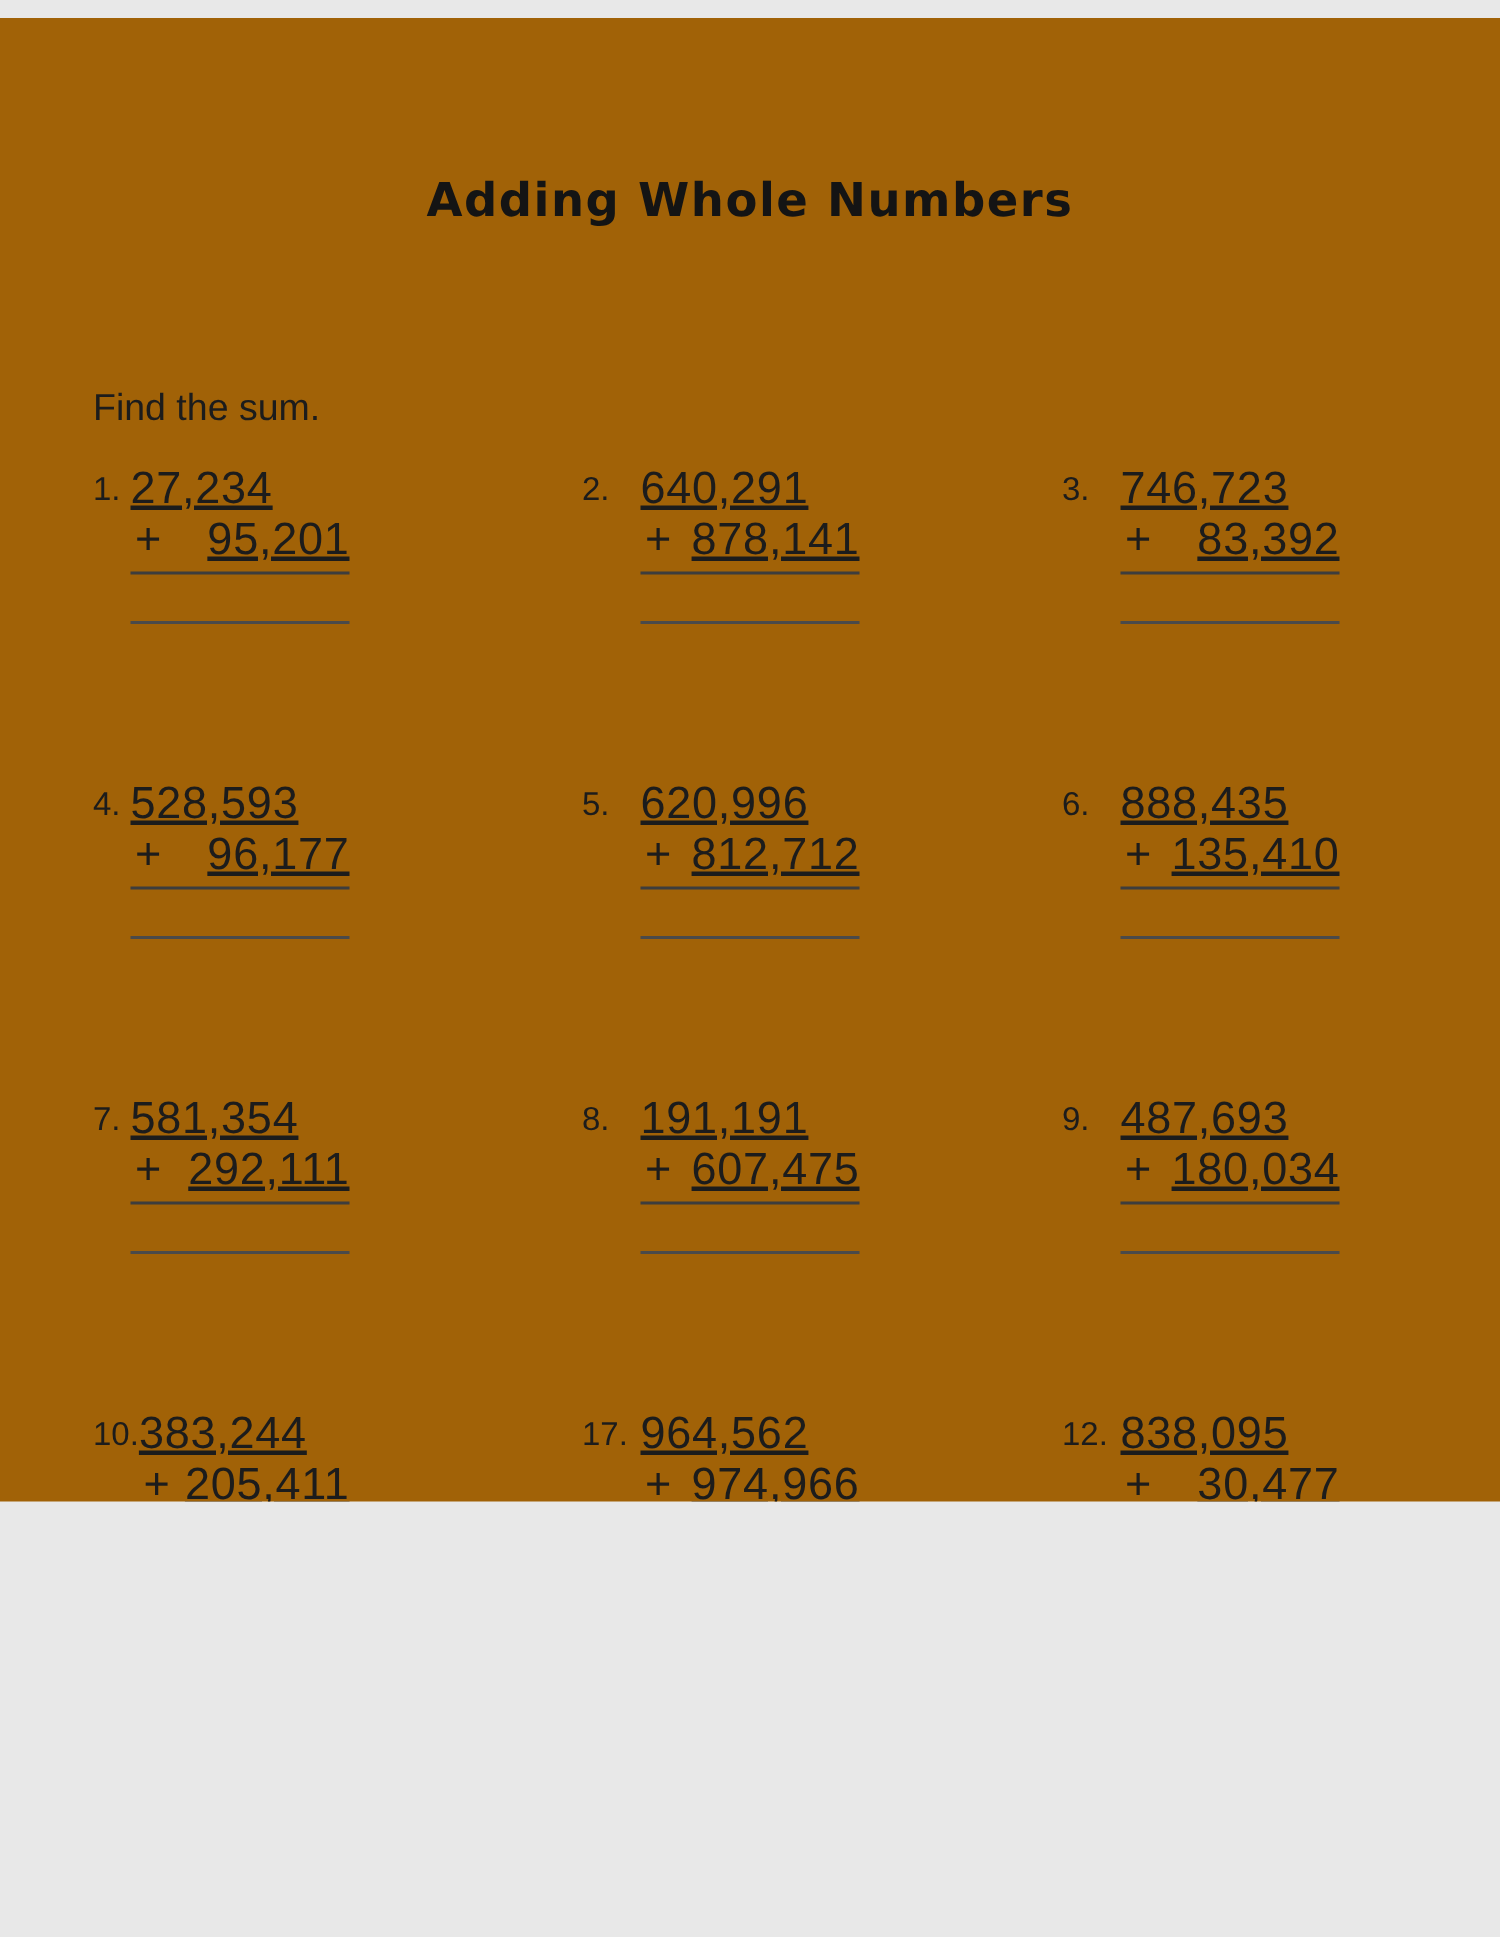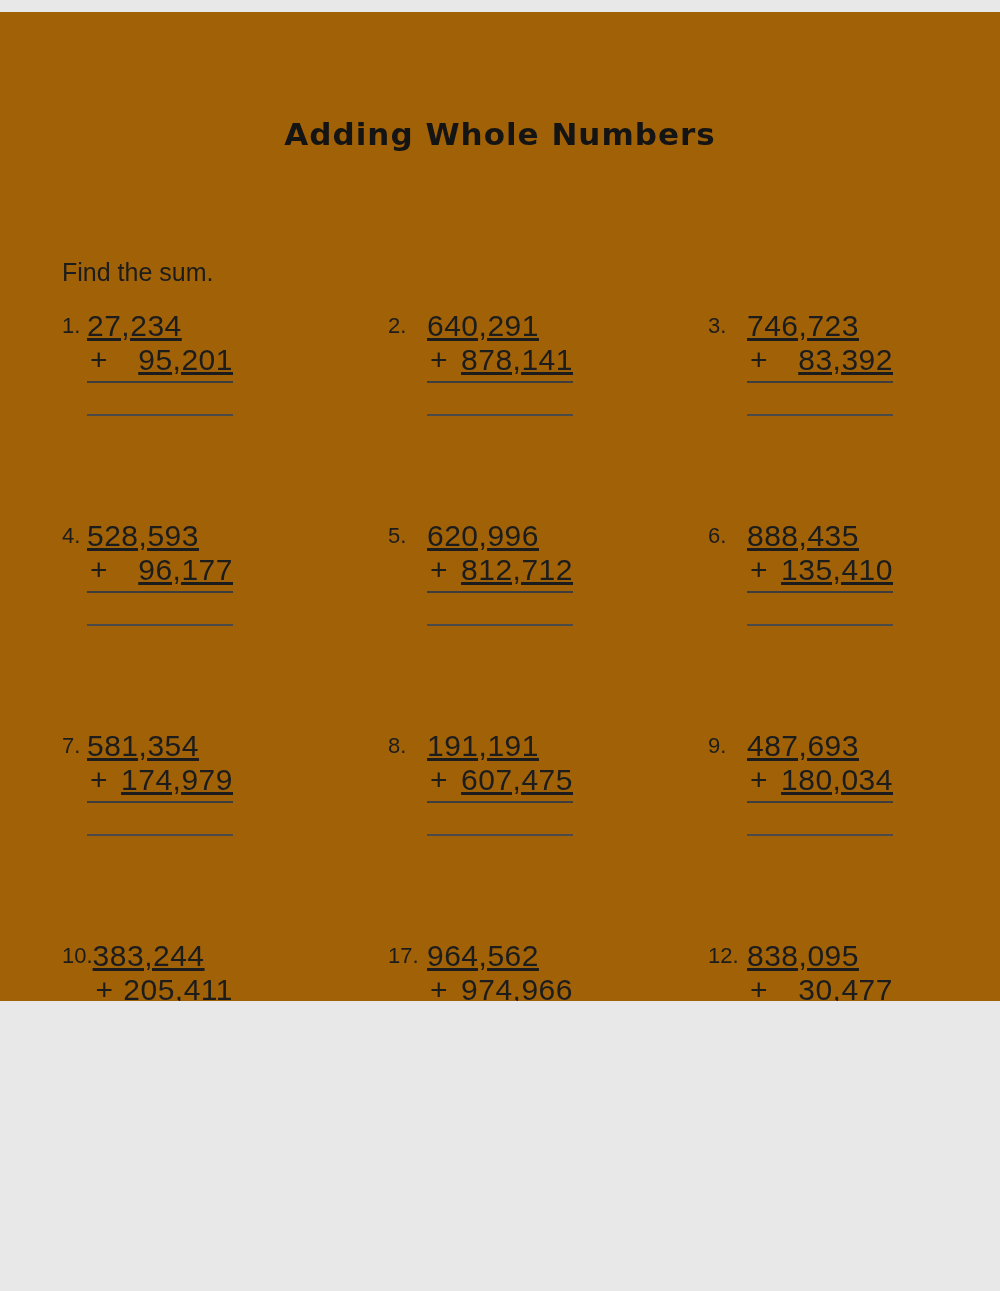"174,979" span.addend { text: 174,979 -> 292,111 }
